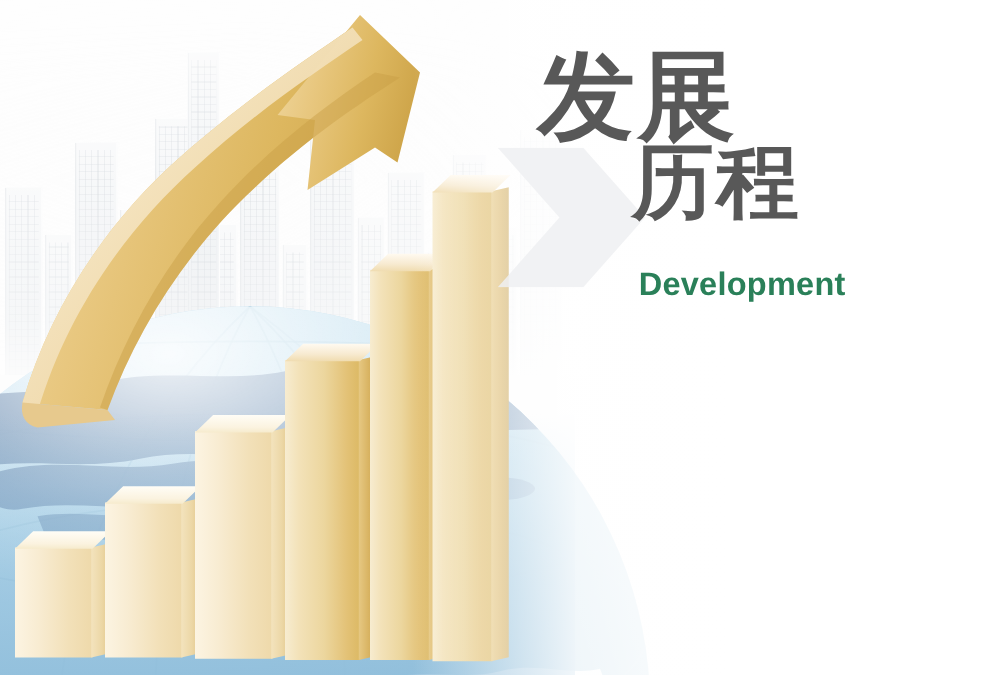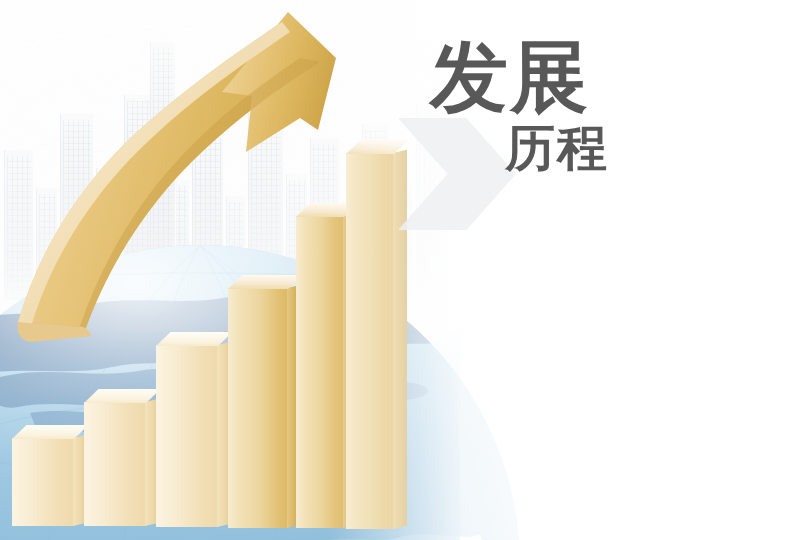"历程" #cal2 { font-size: 50px -> 66px; top: 115px -> 101px }
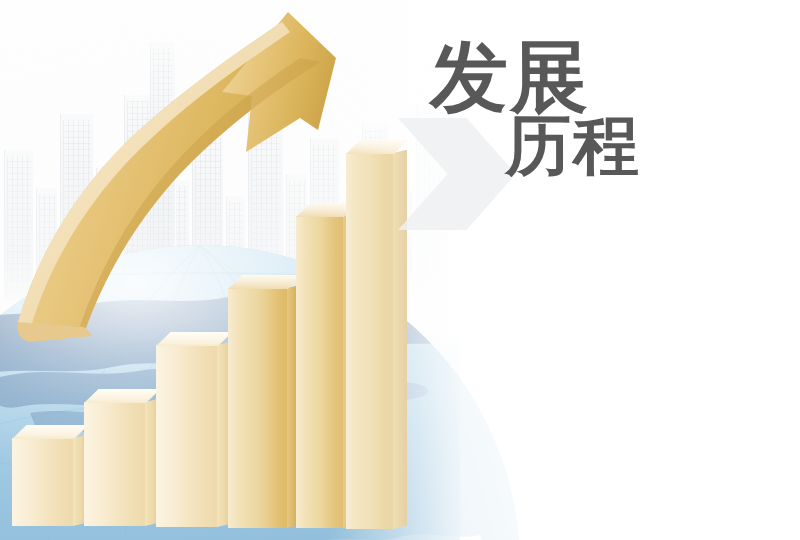"Development" div.en { html: none -> <div>Development</div> }
